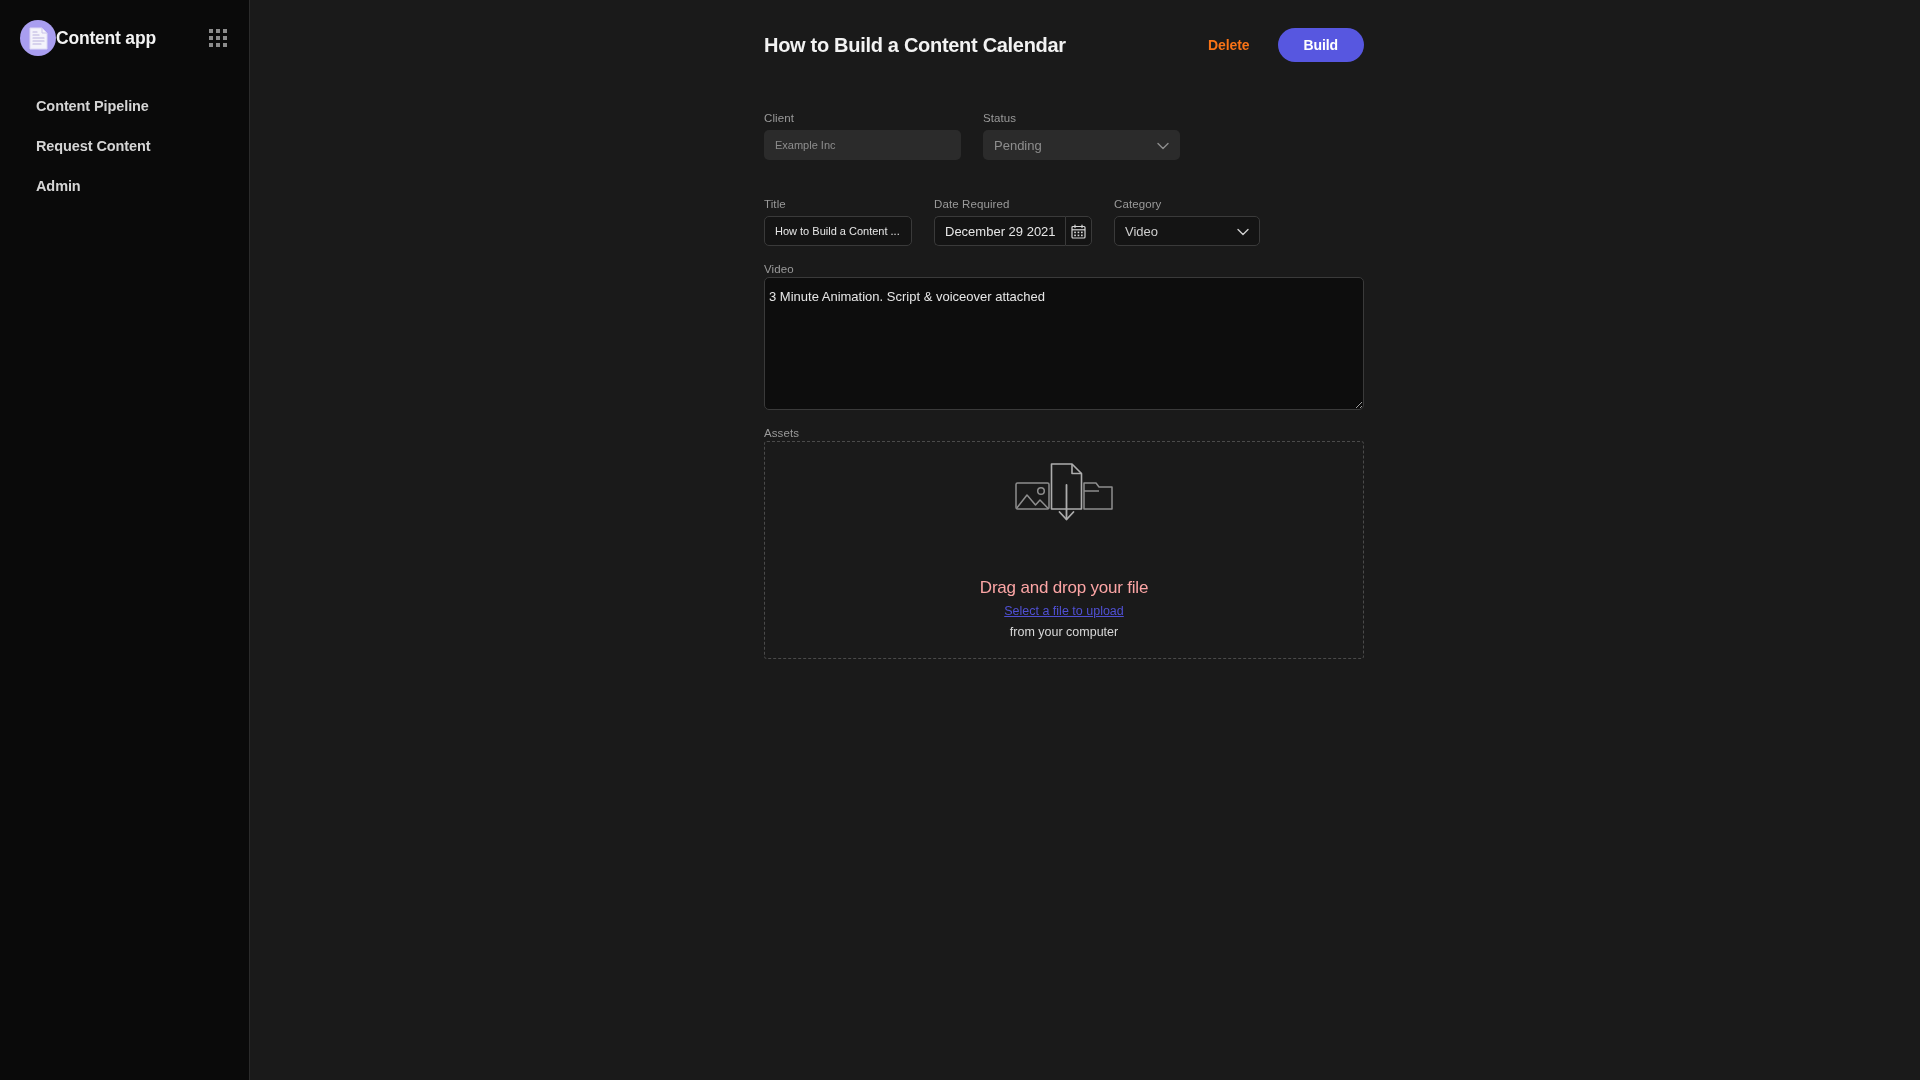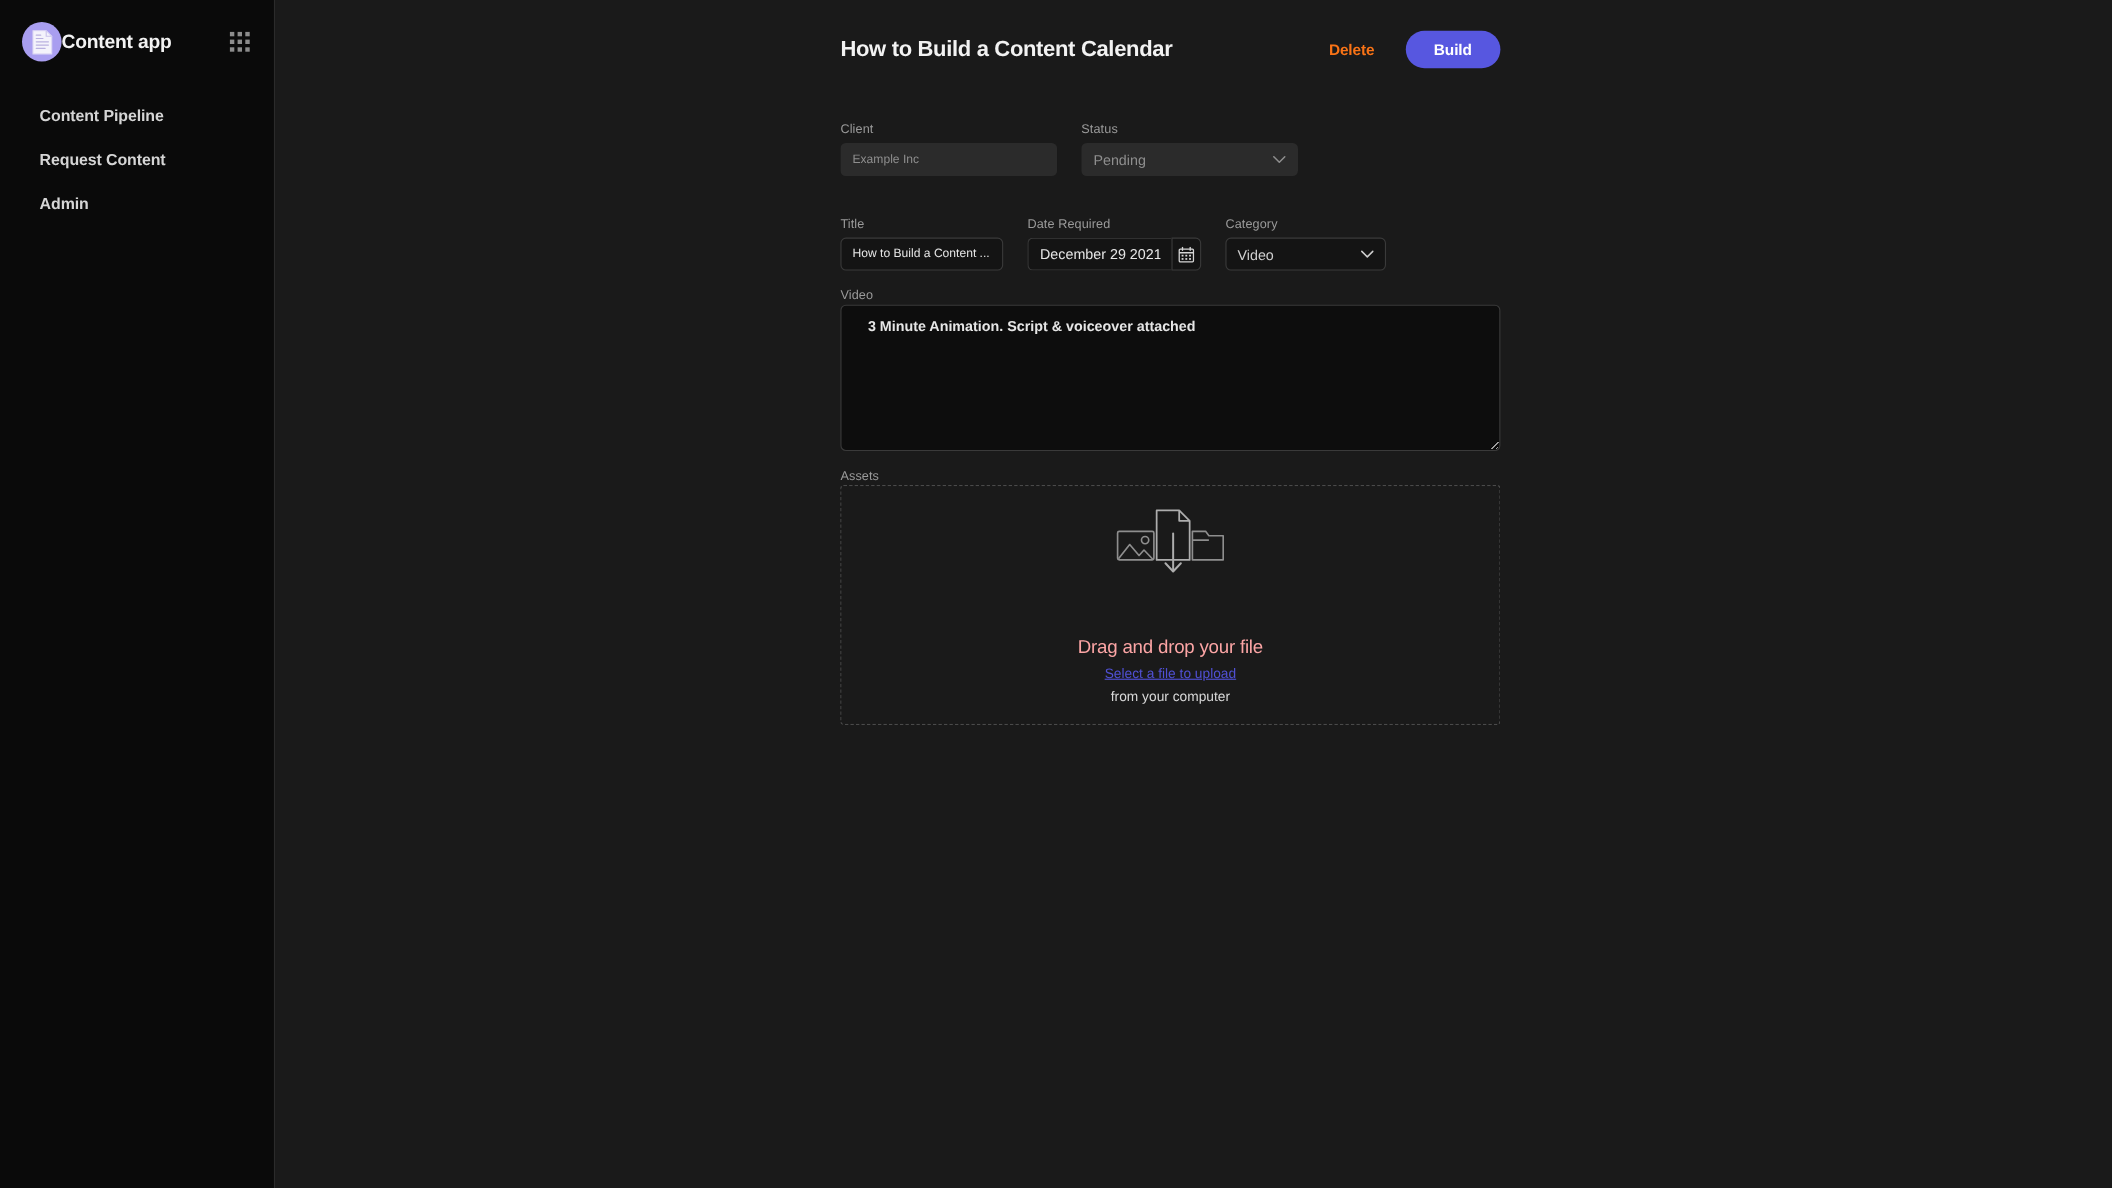"3 Minute Animation. Script &" .textarea { font-weight: bold -> none; padding: 10px 24px -> 10px 4px }
